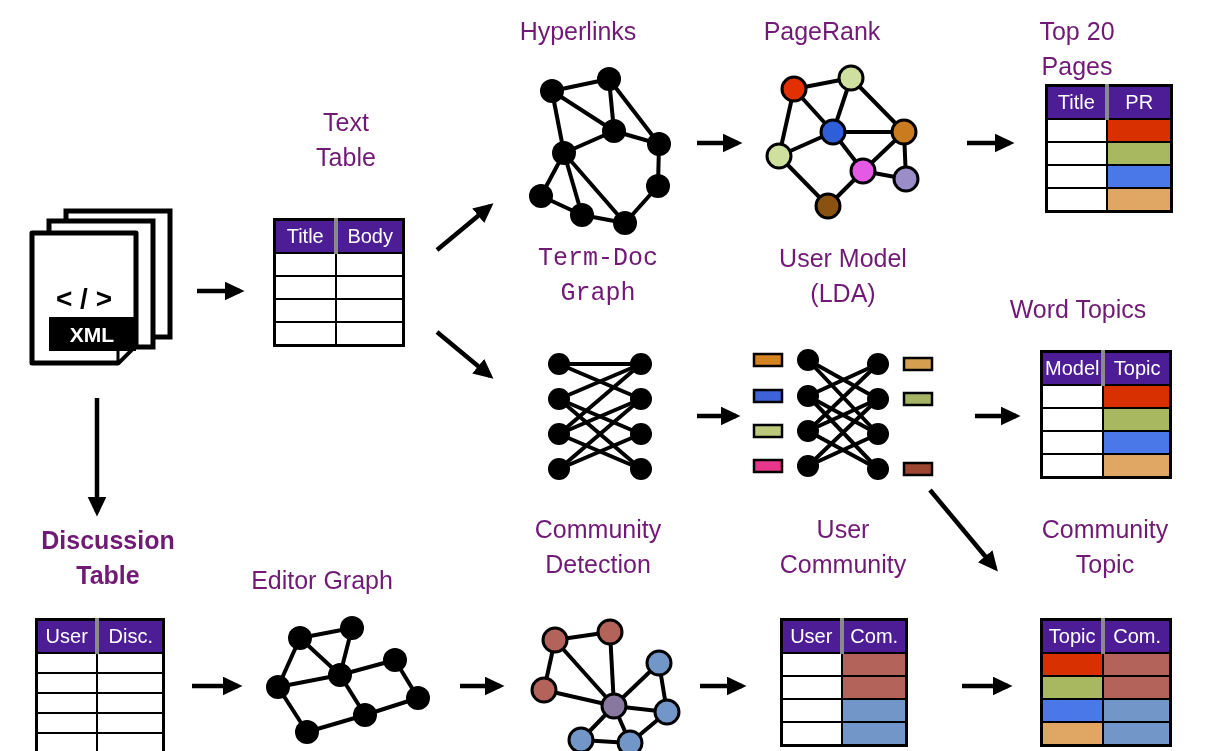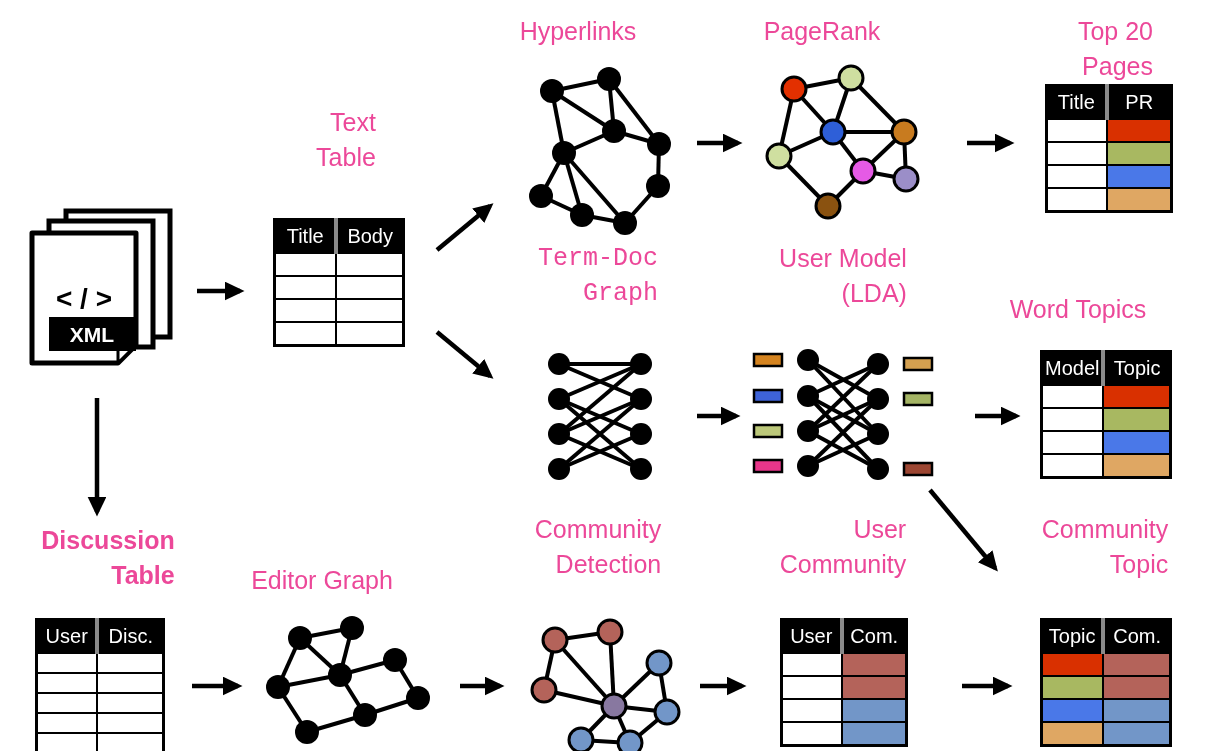"Hyperlinks" .label { color: #ec4899 -> #701a75; text-align: right -> center }
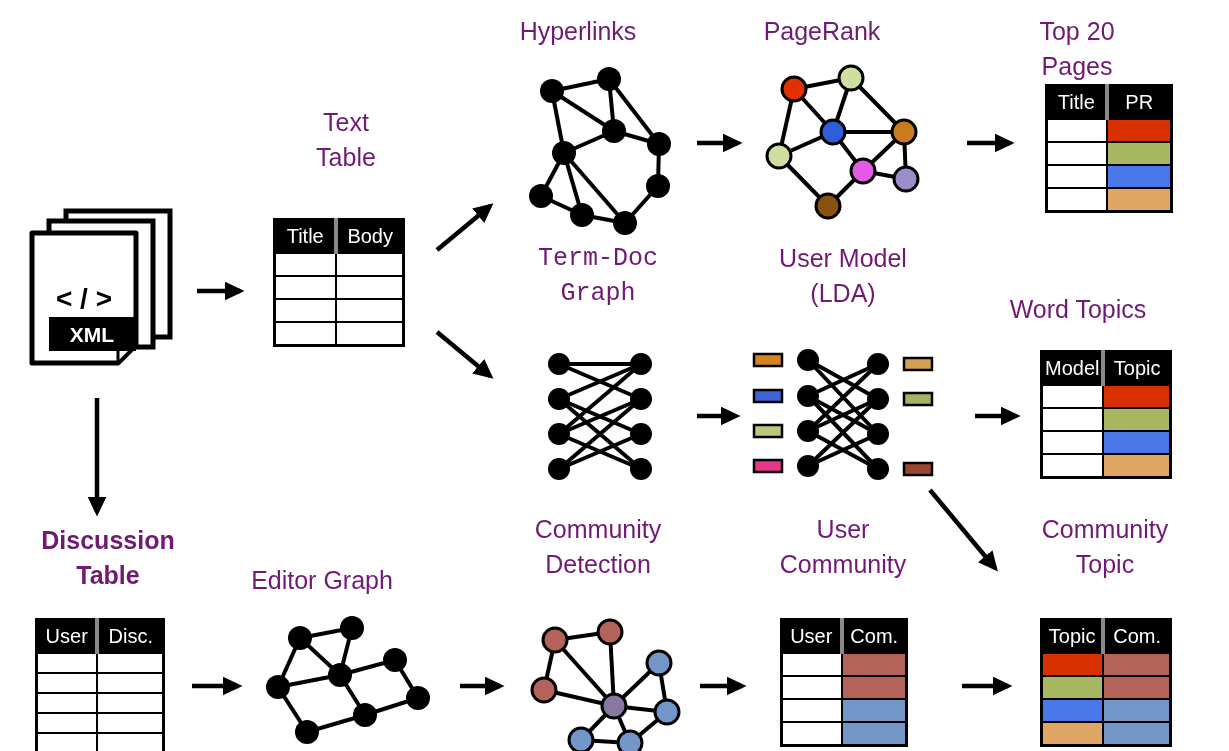"Title" .dtable th { background: #000000 -> #4c1d95 }
